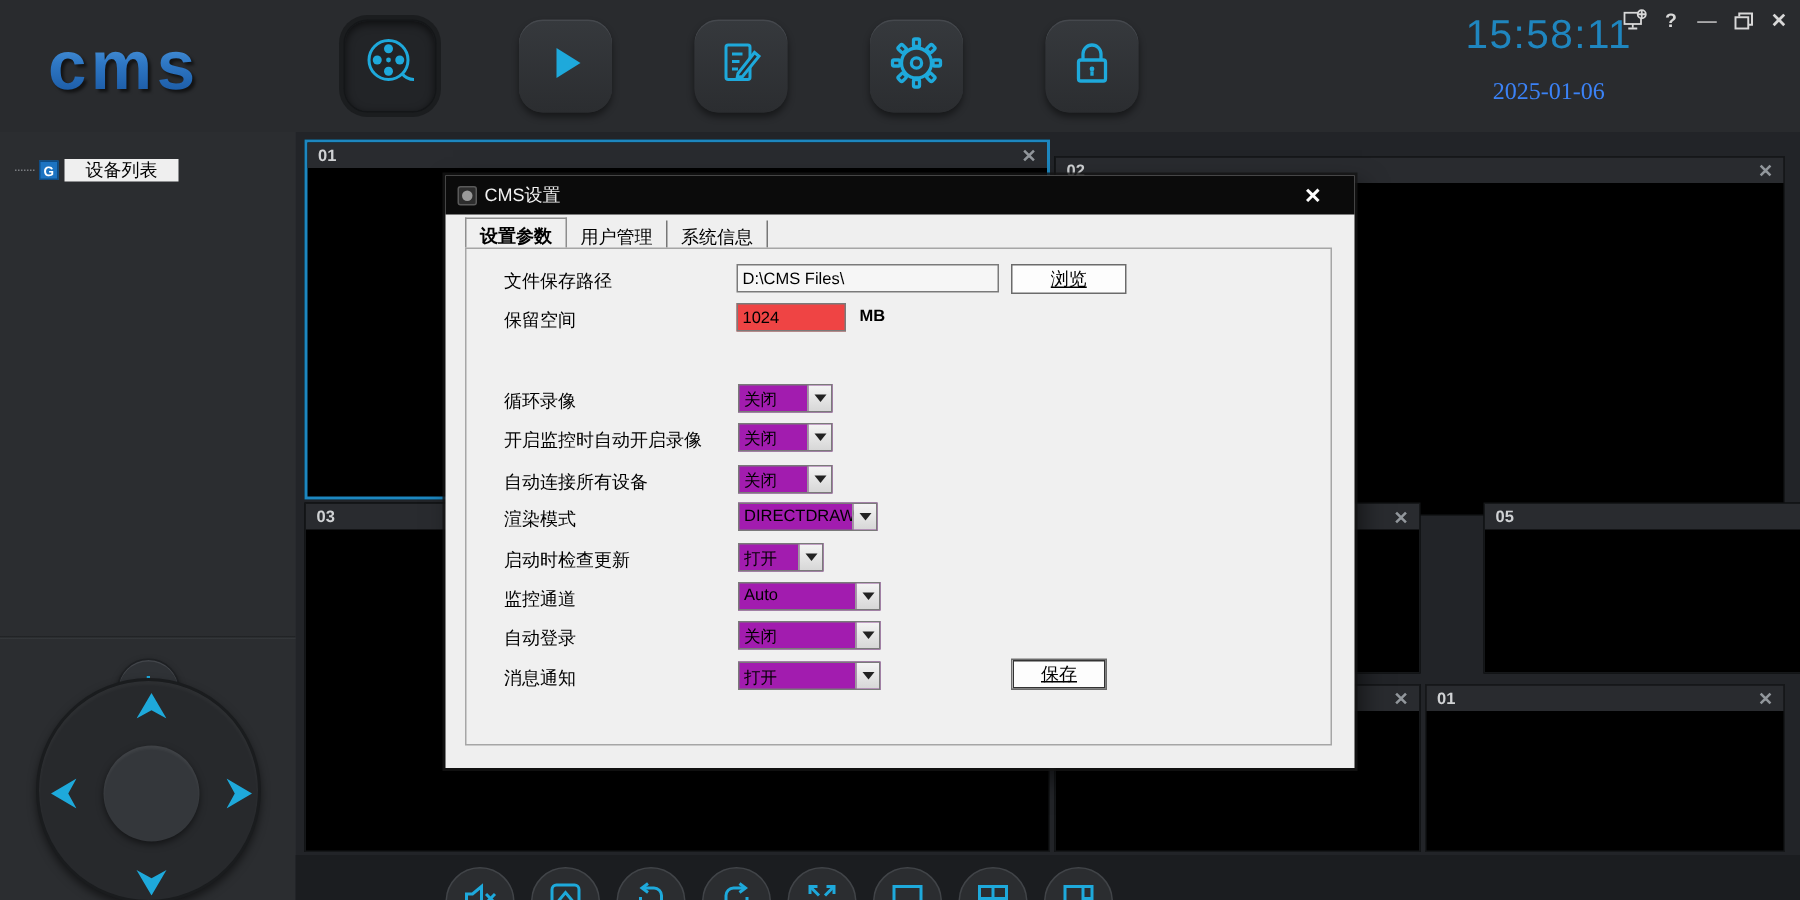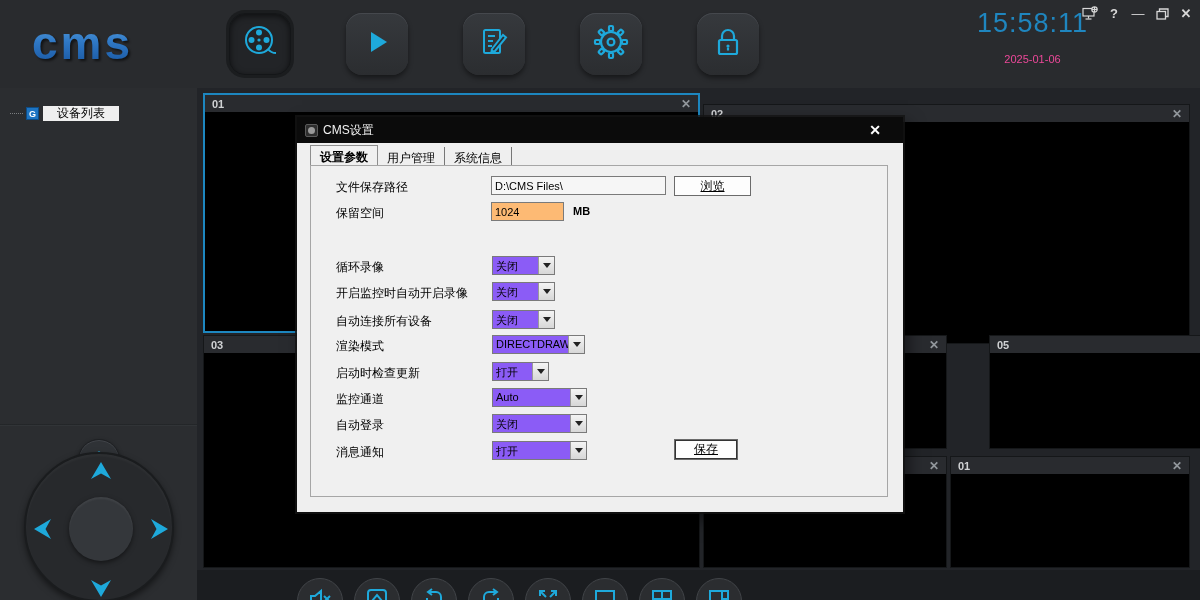"2025-01-06" .clock .date { color: #ec4899 -> #3b82f6; font-family: none -> Liberation Serif, serif; font-size: 11px -> 16px }
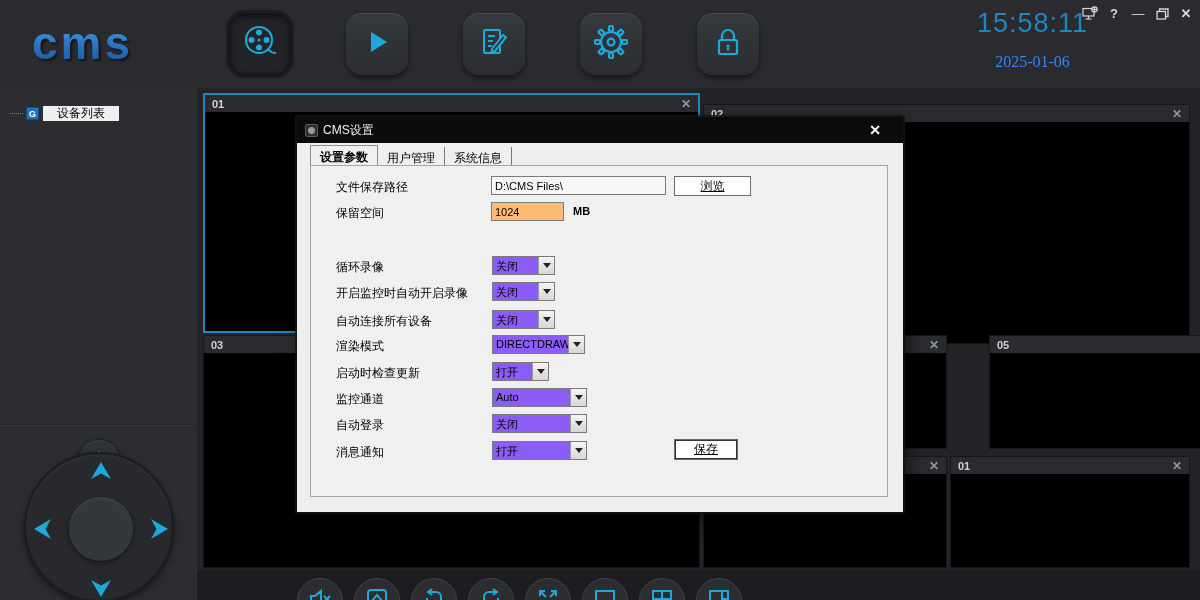"1024" .tinput { background: #fdba74 -> #ef4444 }
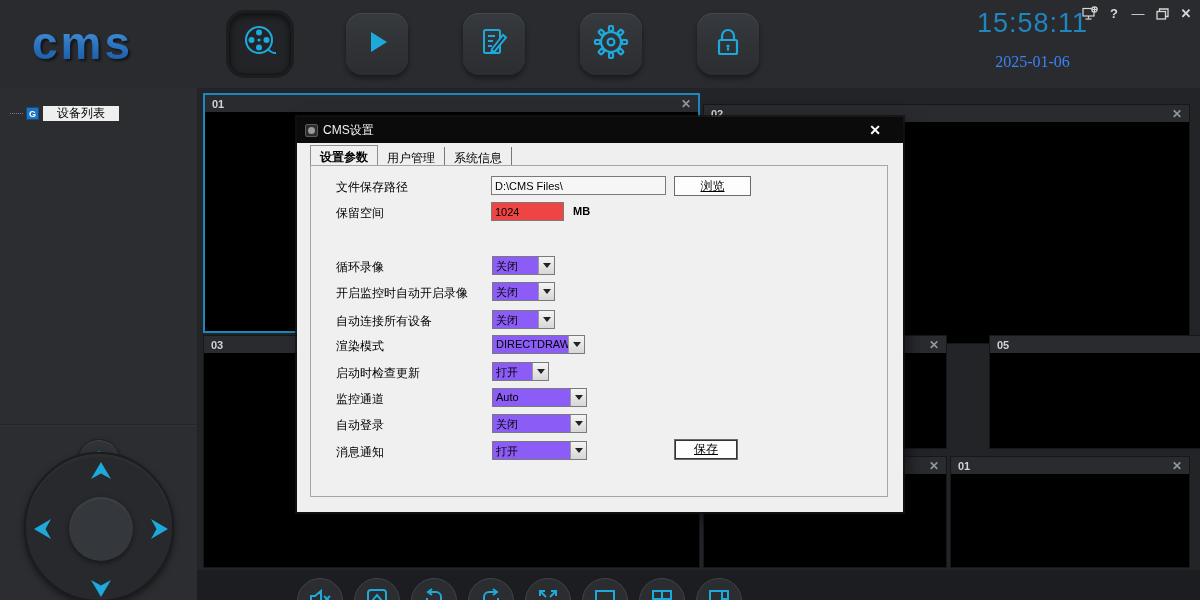"关闭" .combo { background: #8b5cf6 -> #a21caf }
